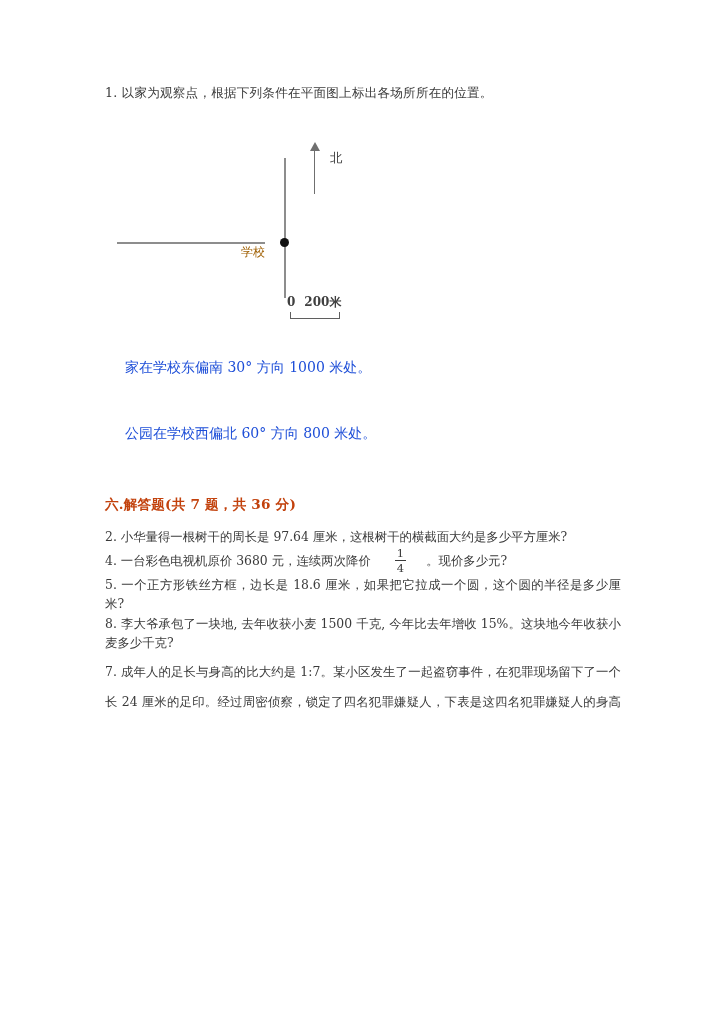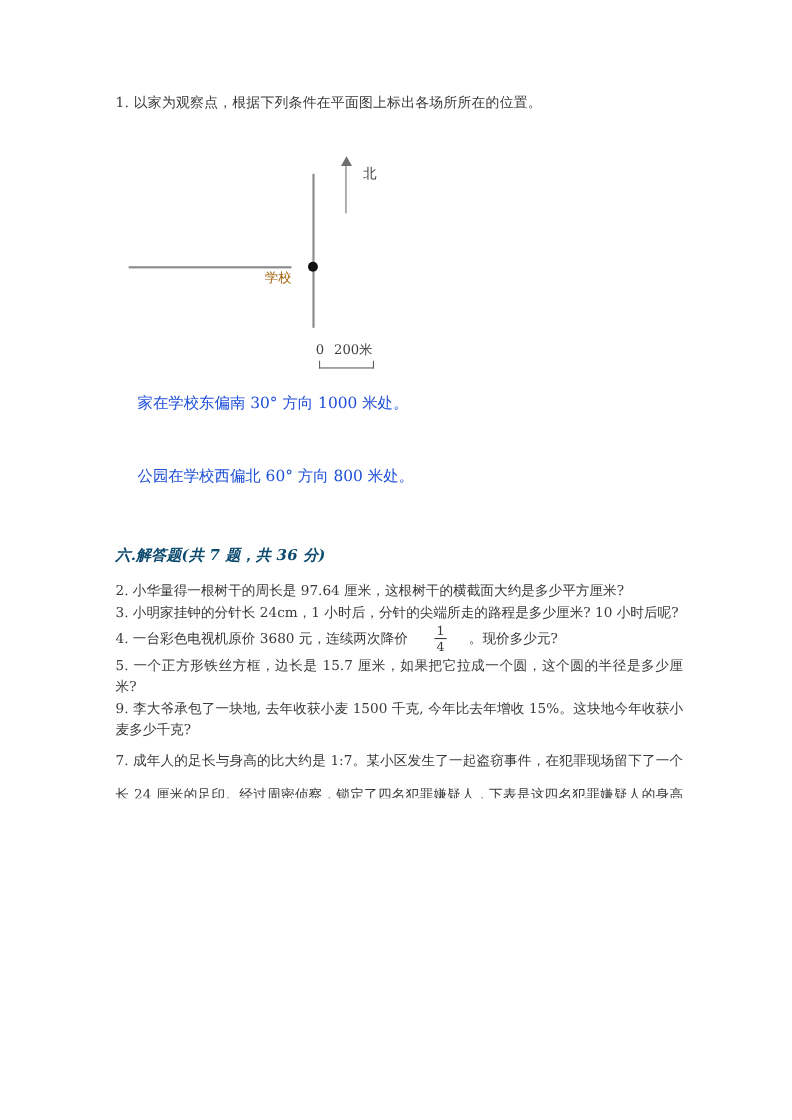"0 200米" .scalebar { font-weight: none -> bold; top: 180px -> 164px }
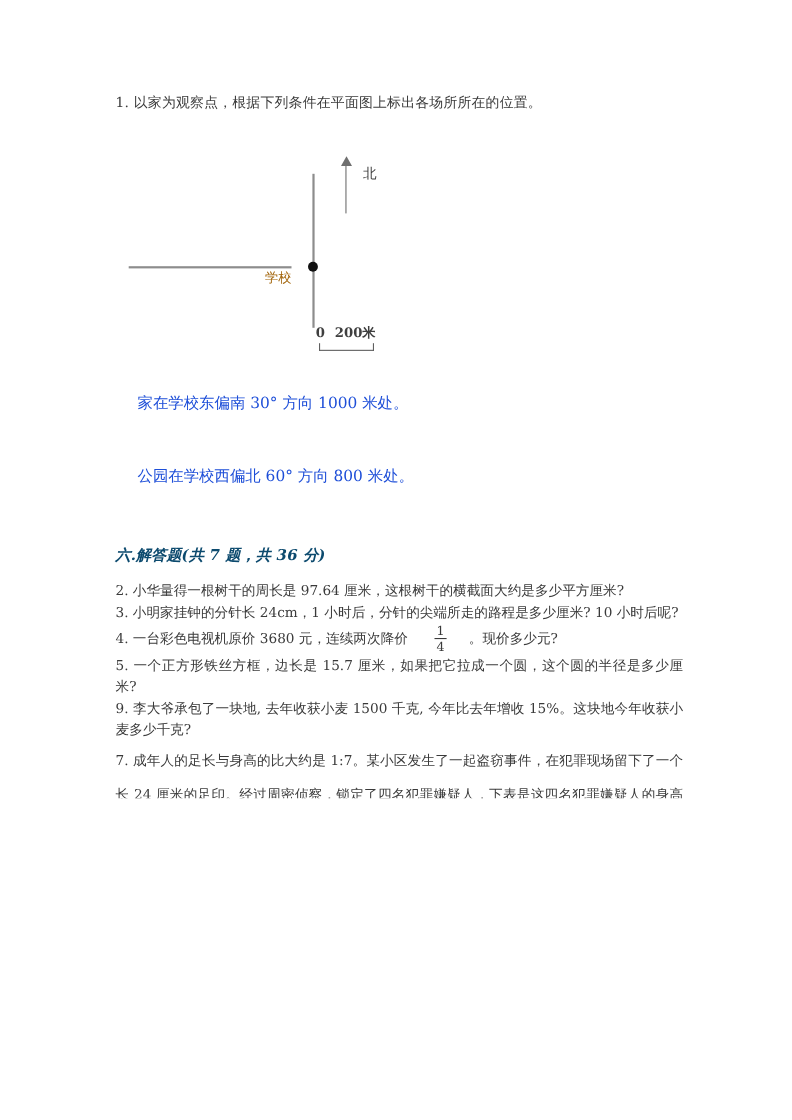"六.解答题(共 7 题，共 36 分)" .section-heading { color: #0c4a6e -> #c2410c; font-style: italic -> none }
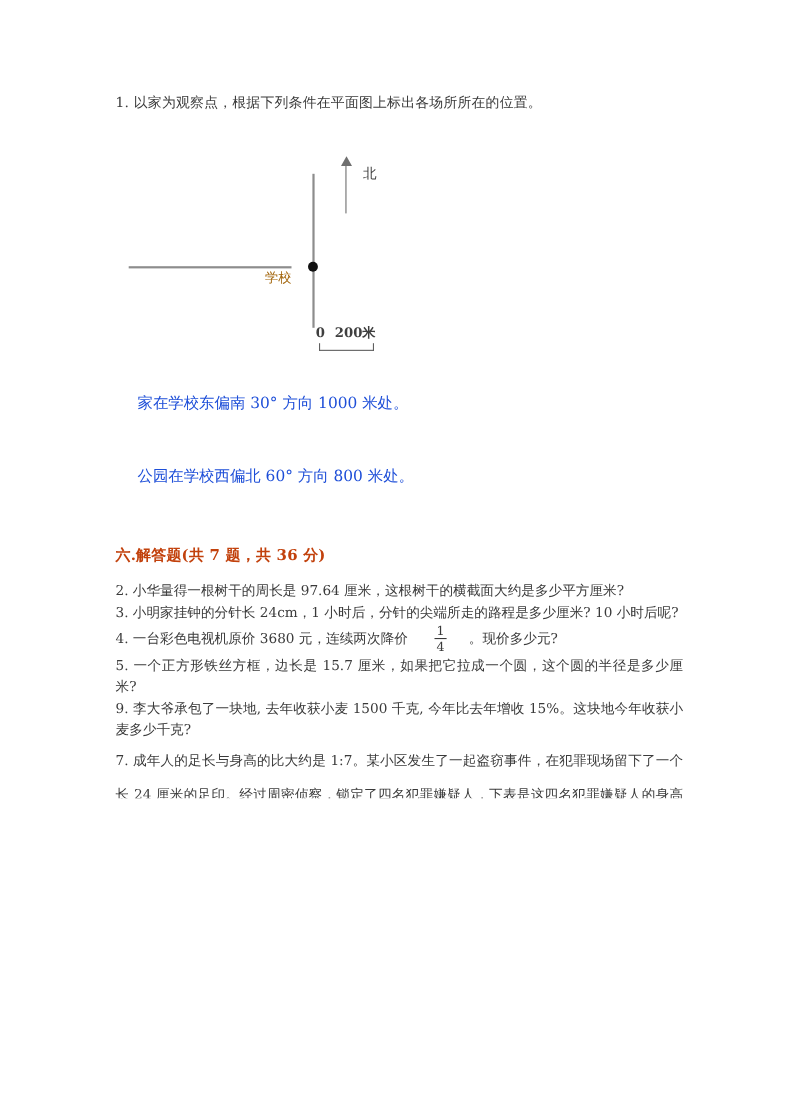"3. 小明家挂钟的分针长 24cm，1 小时后，分针的尖端所走的路程是多少厘米?" div.problem { html: <div>3. 小明家挂钟的分针长 24cm，1 小时后，分针的尖端所走的路程是多少厘米? 10 小时后呢?</div> -> none }
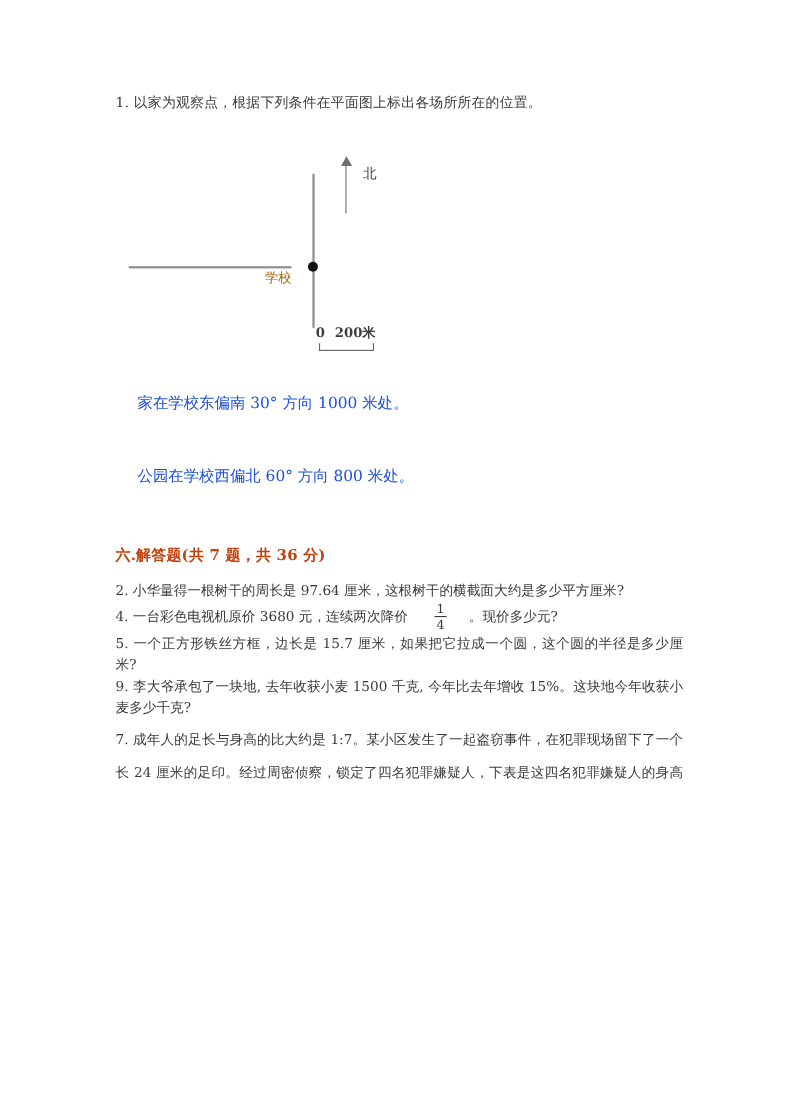"5. 一个正方形铁丝方框，边长是 15.7" div.problem { text: 15.7 -> 18.6 }
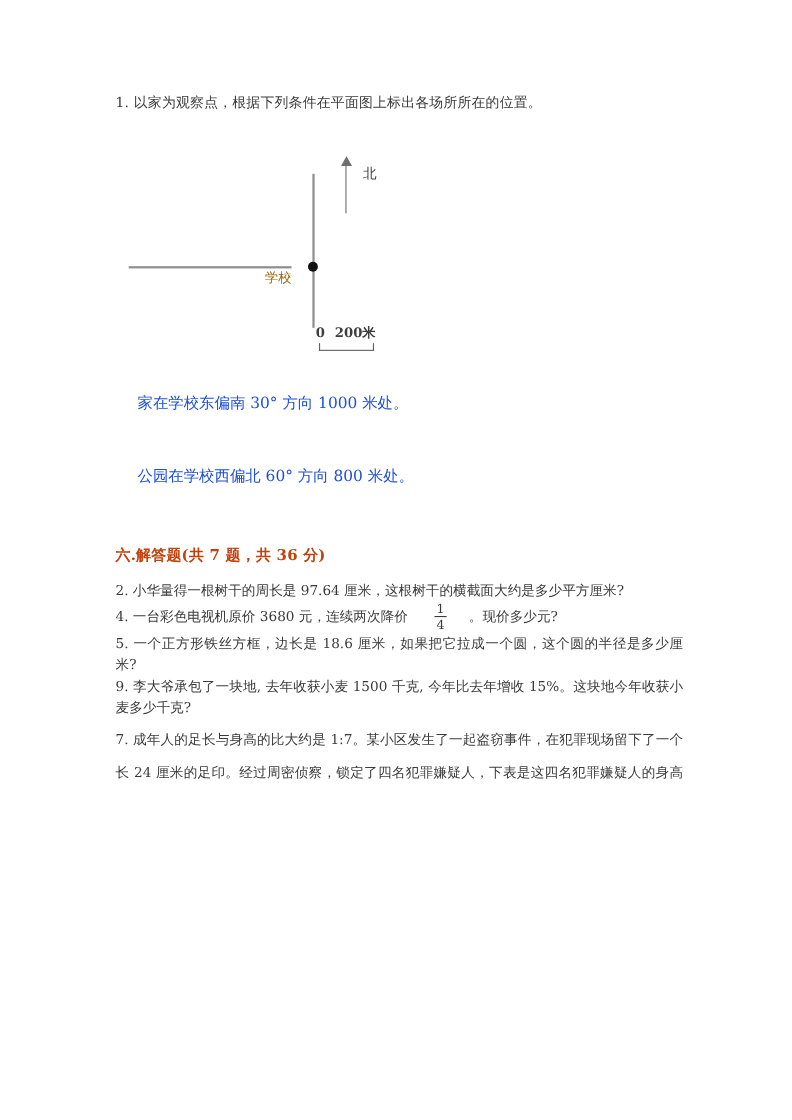"9. 李大爷承包了一块地, 去年收获小麦 1500 千克," div.problem { text: 9 -> 8 }
